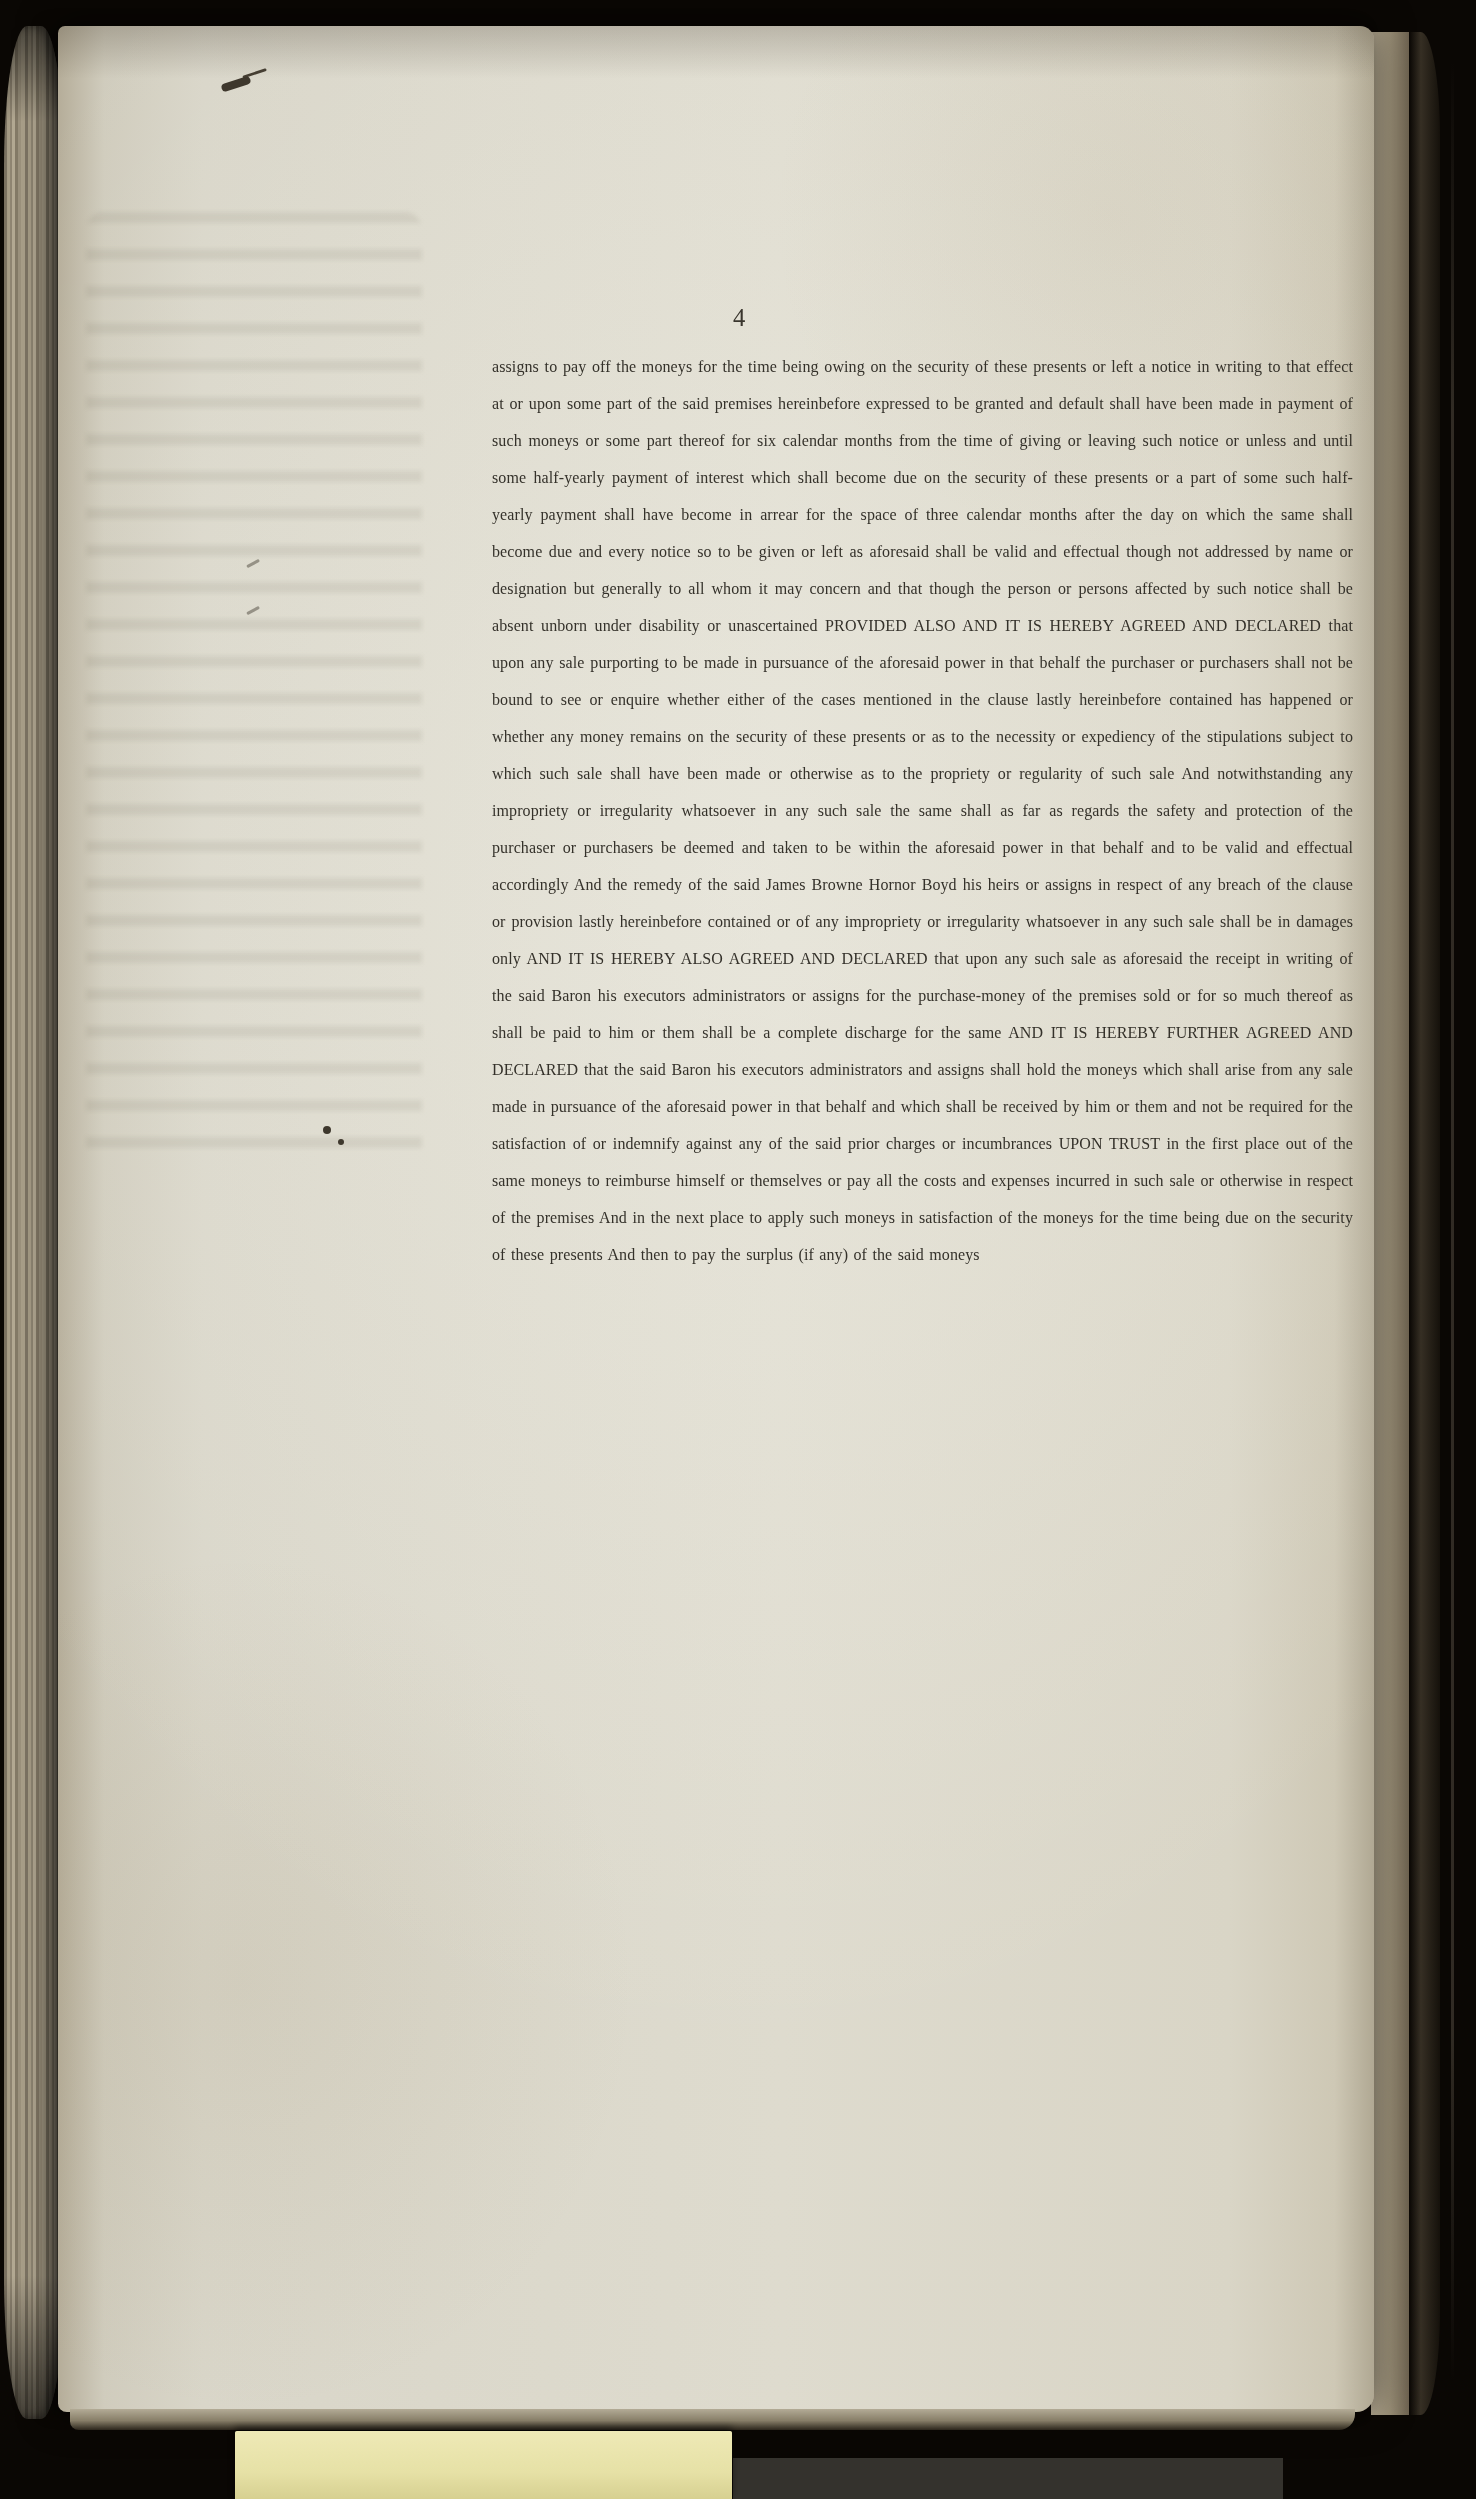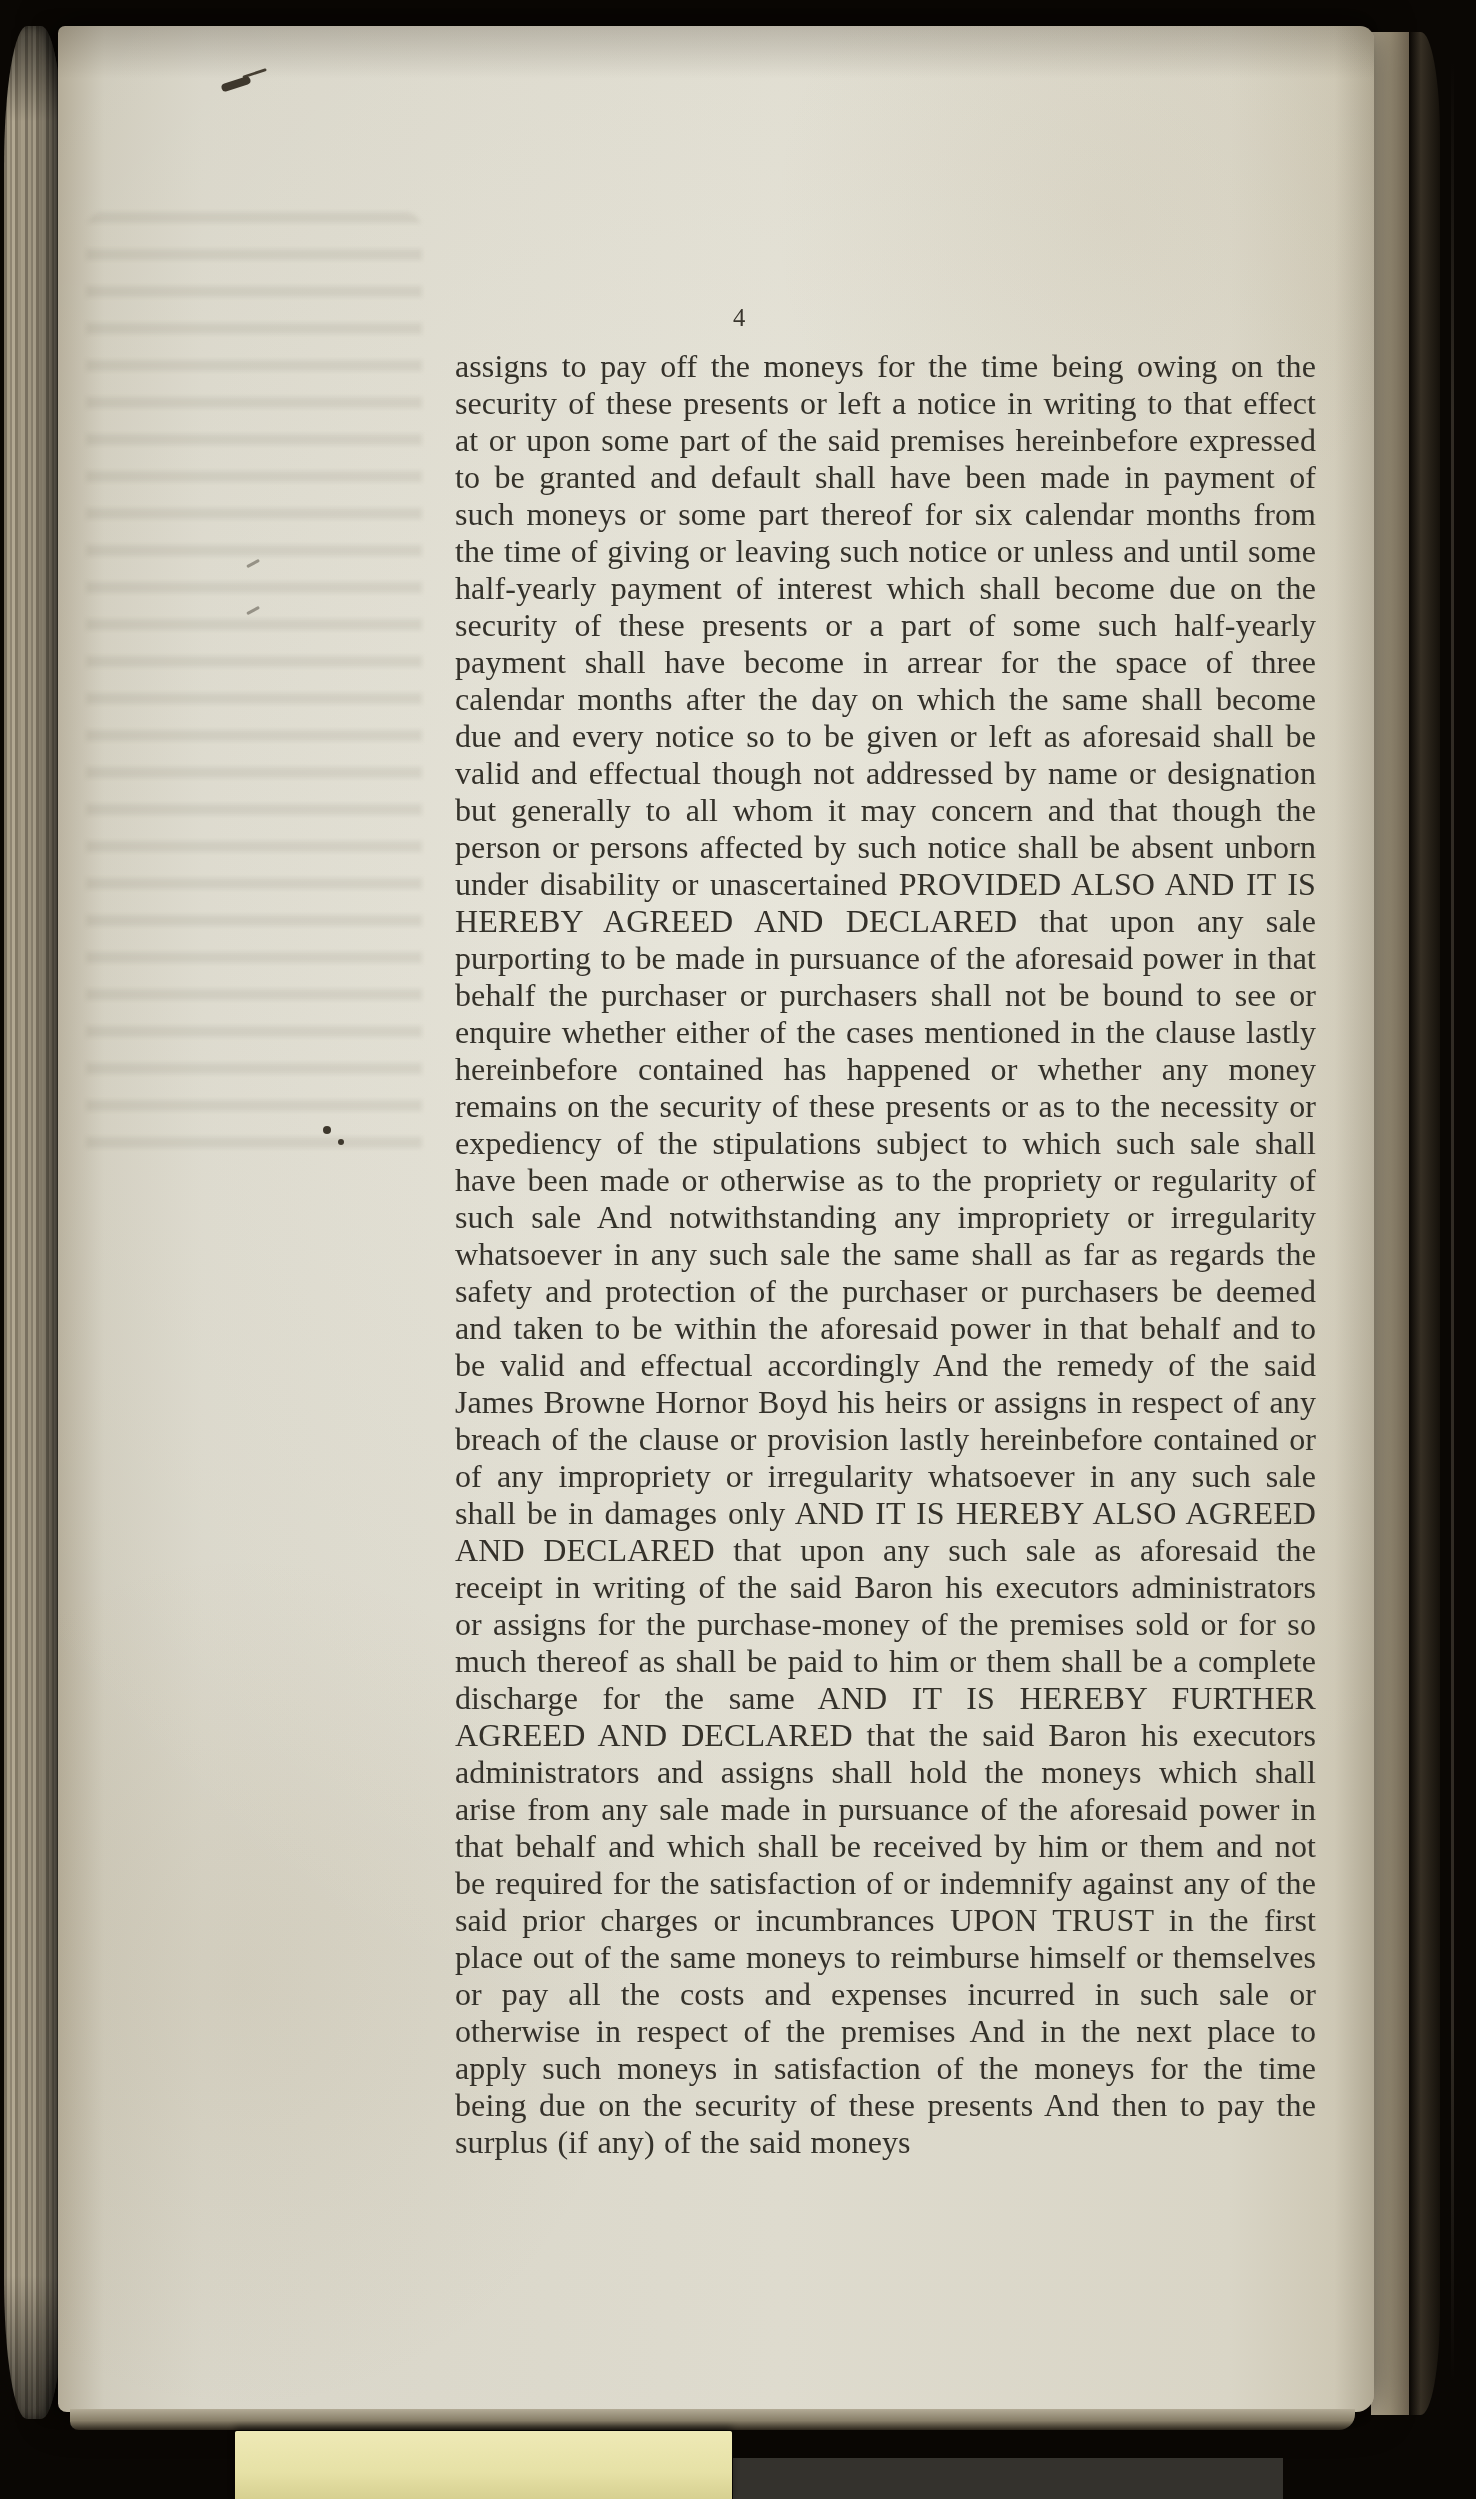"assigns to pay off the" .body-text { font-size: 32px -> 16px; left: 397px -> 434px }
